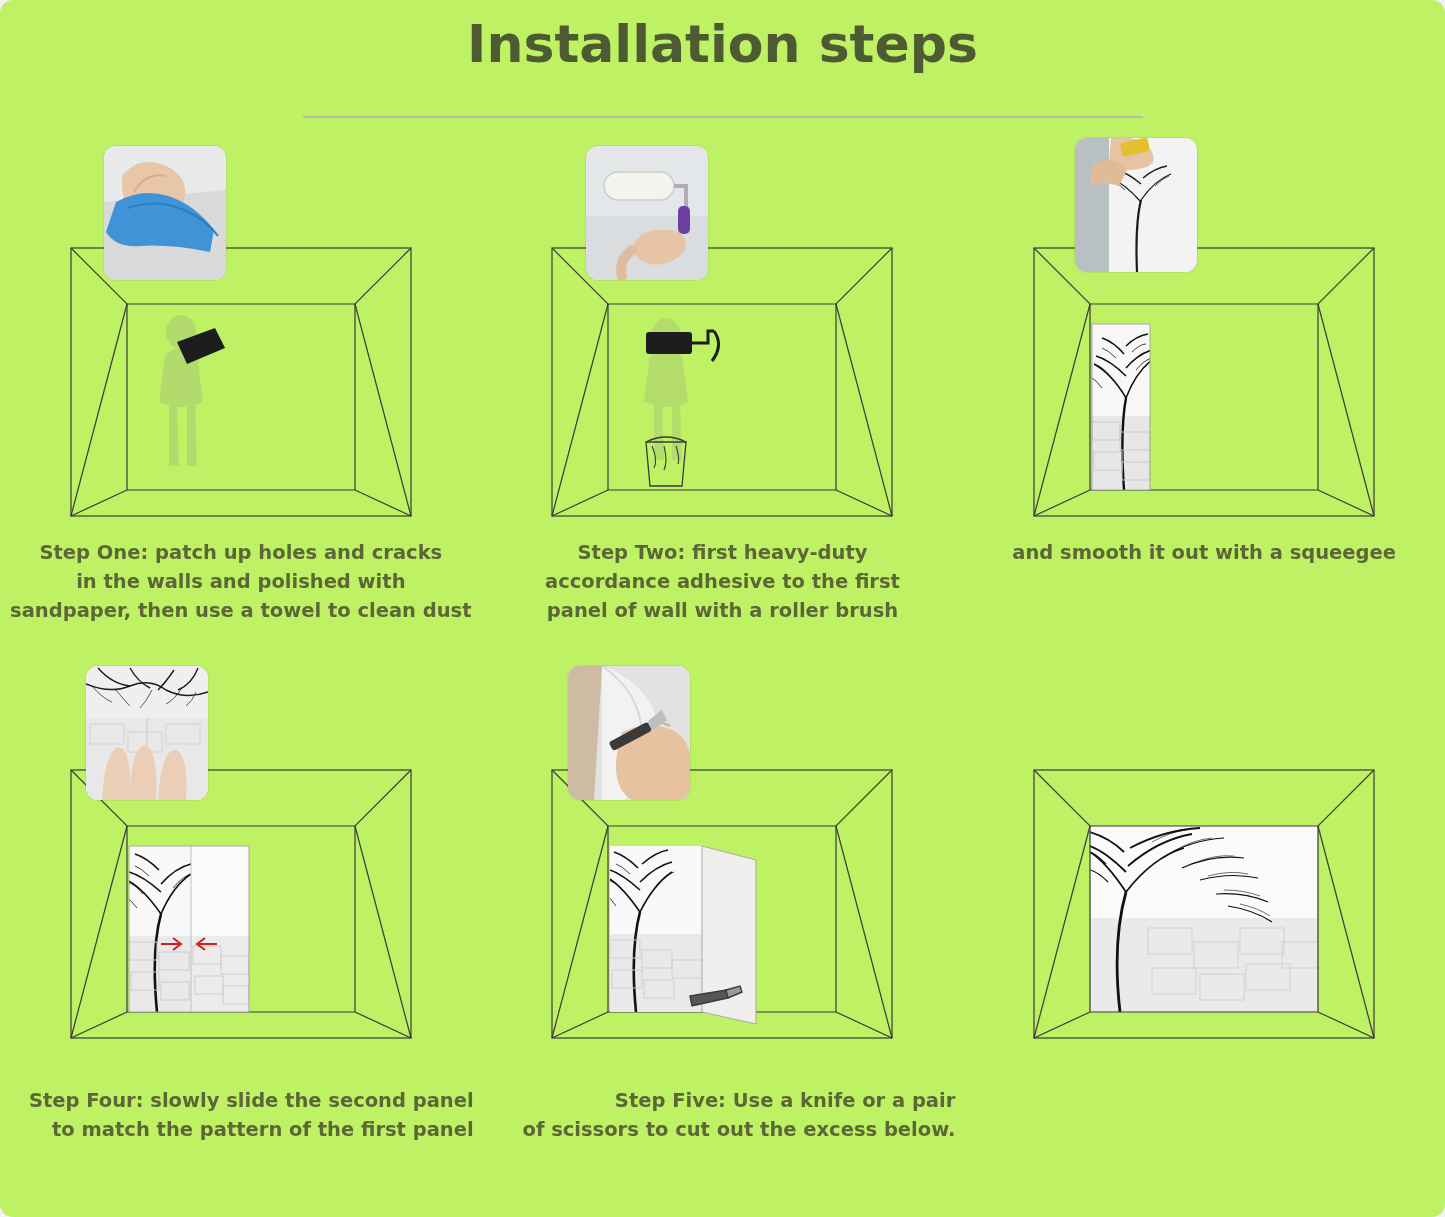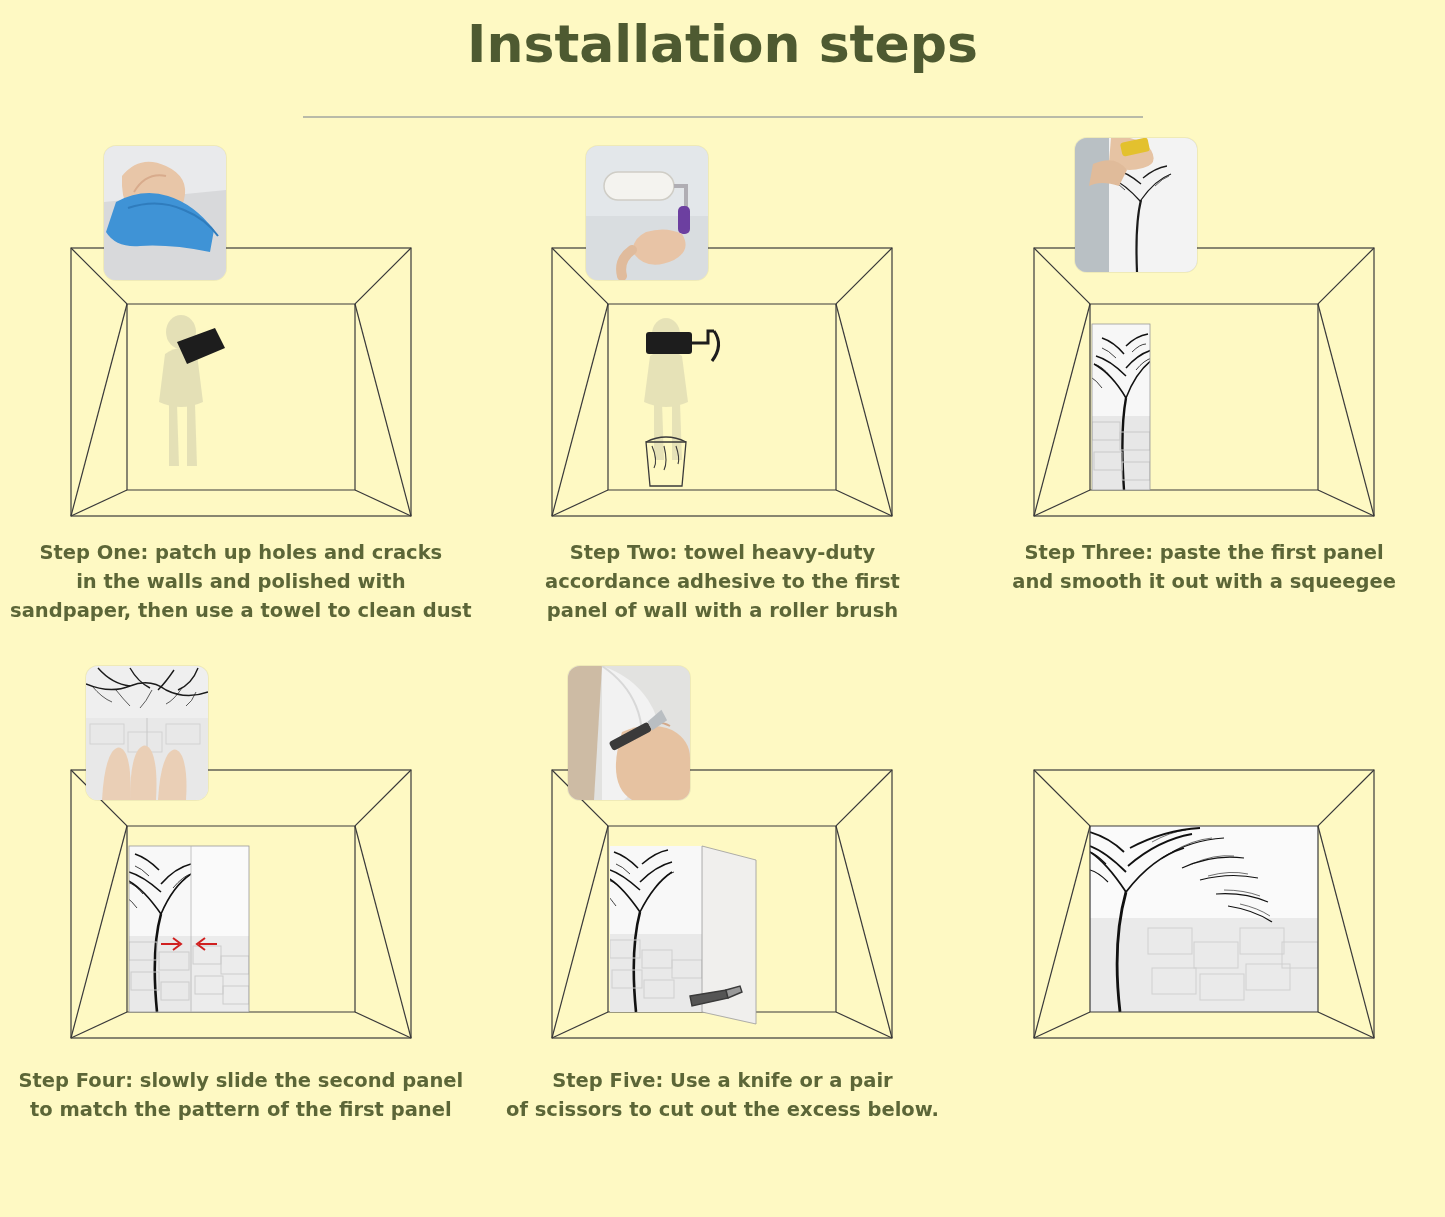"Installation steps" .page { background: #fef9c3 -> #bef264; border-radius: none -> 13px }
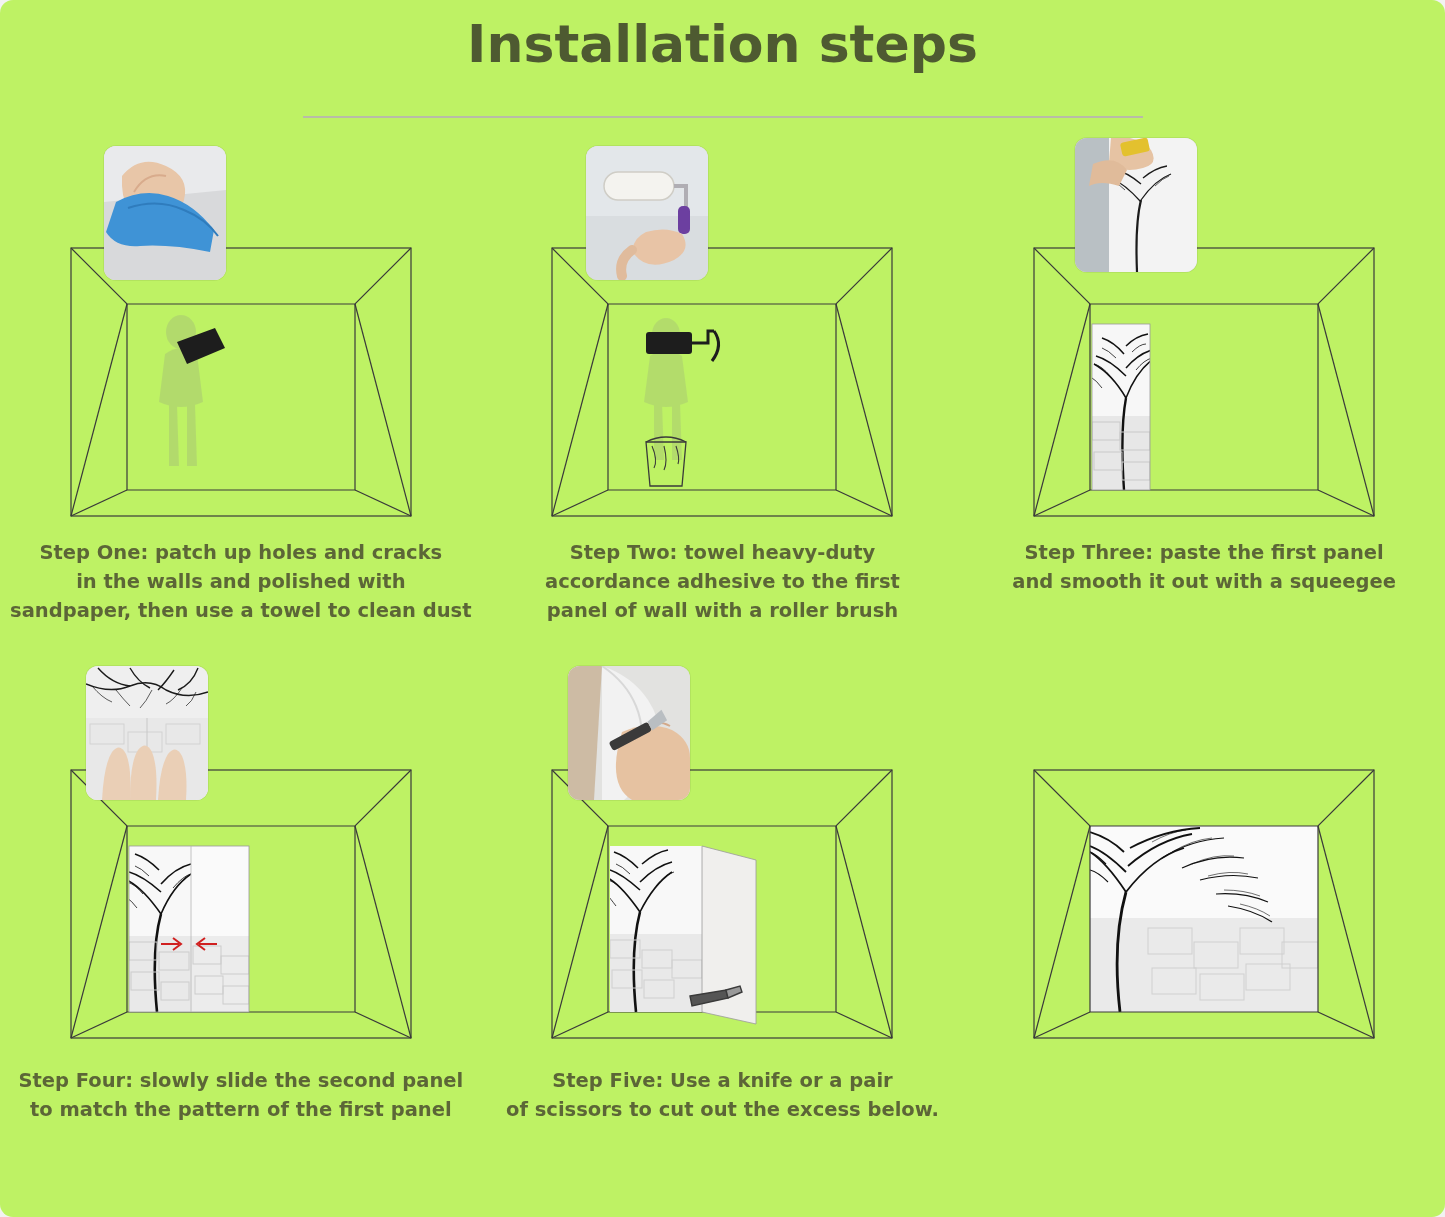"Step Two: towel heavy-duty" span { text: towel -> first }
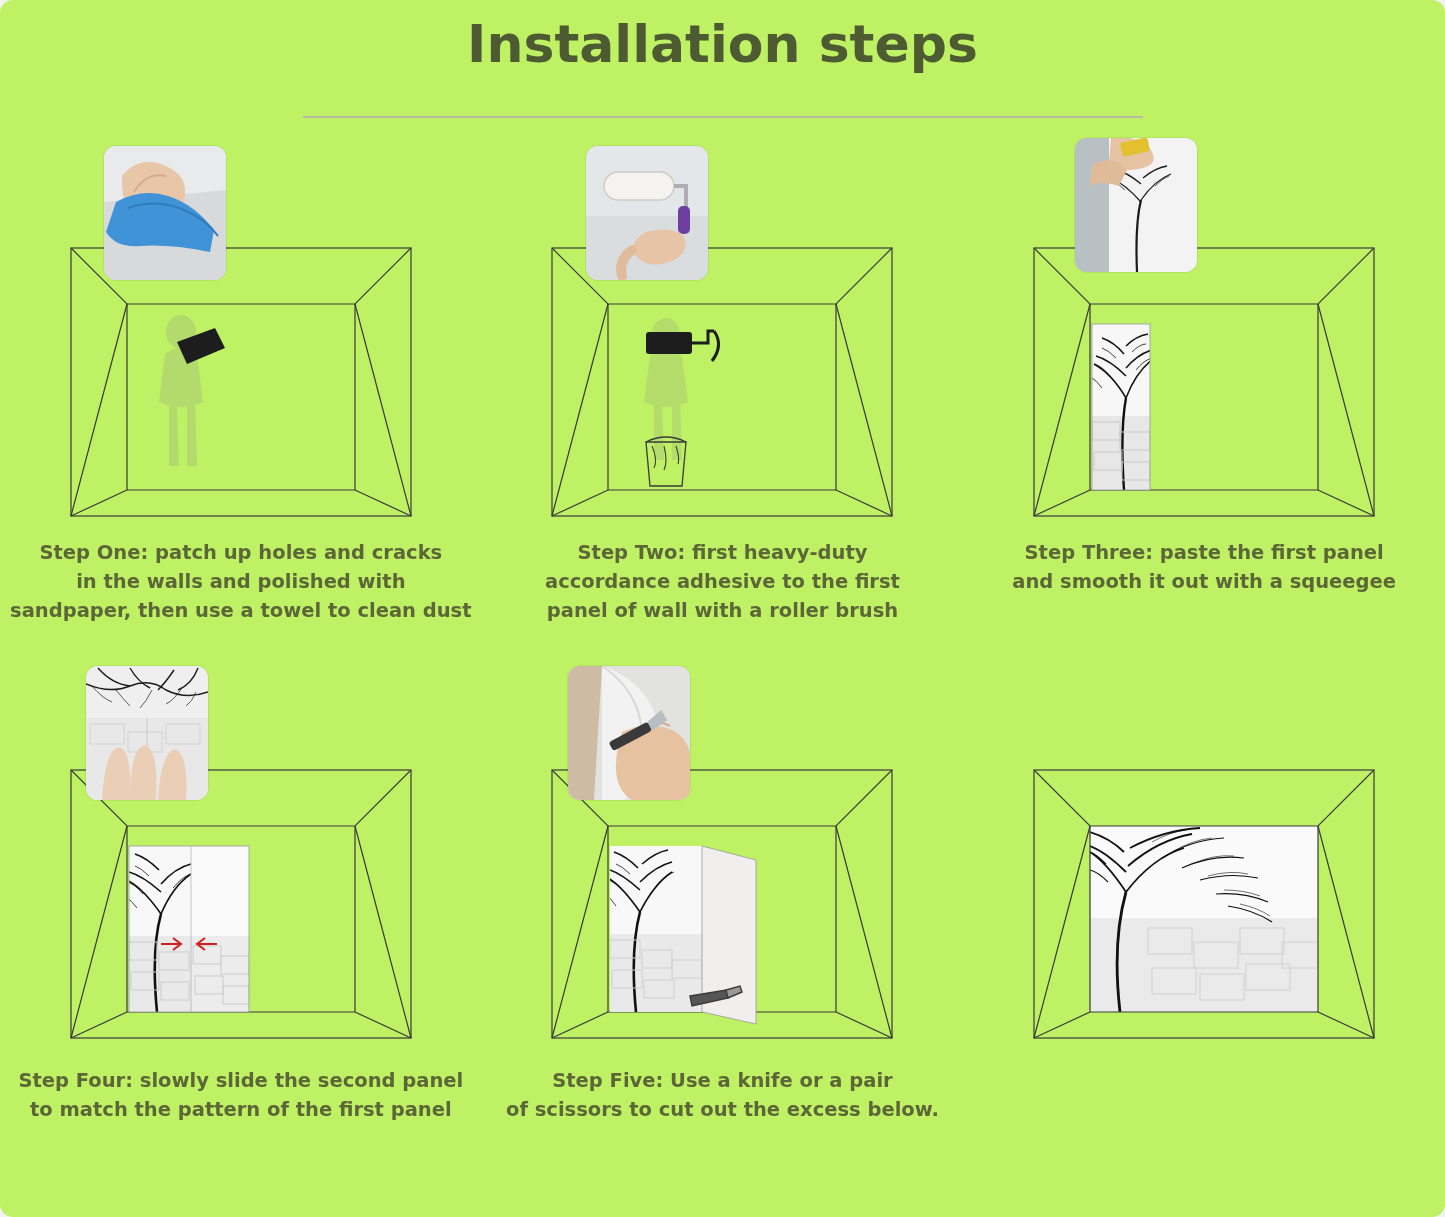"Step Three: paste the first" span { html: <span>Step Three: paste the first panel</span> -> none }
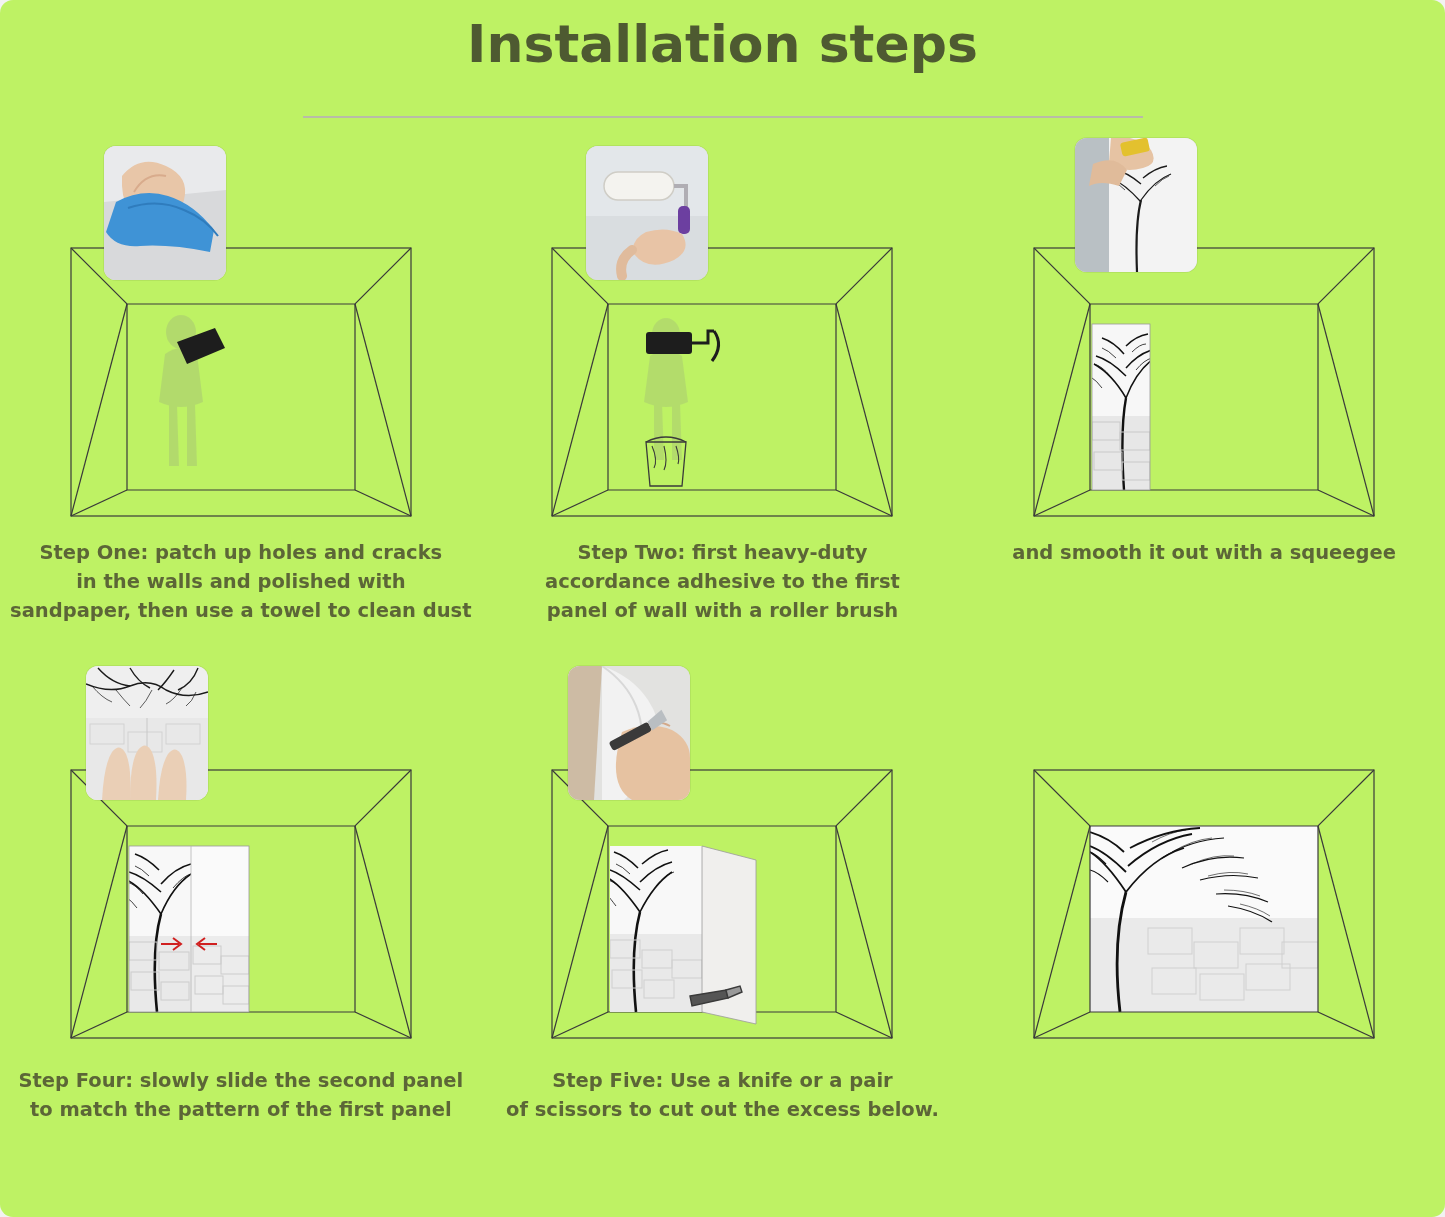"Step Four: slowly slide the" .c4 .caption, .c5 .caption, .c6 .caption { text-align: none -> right; top: 408px -> 428px }
